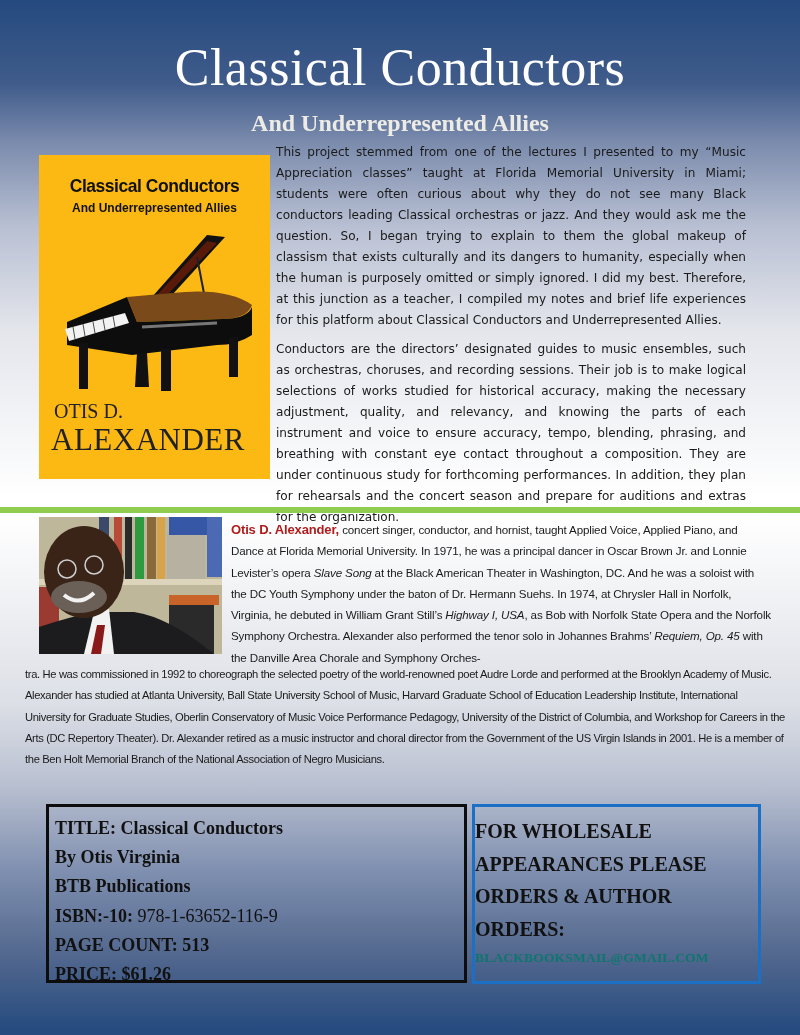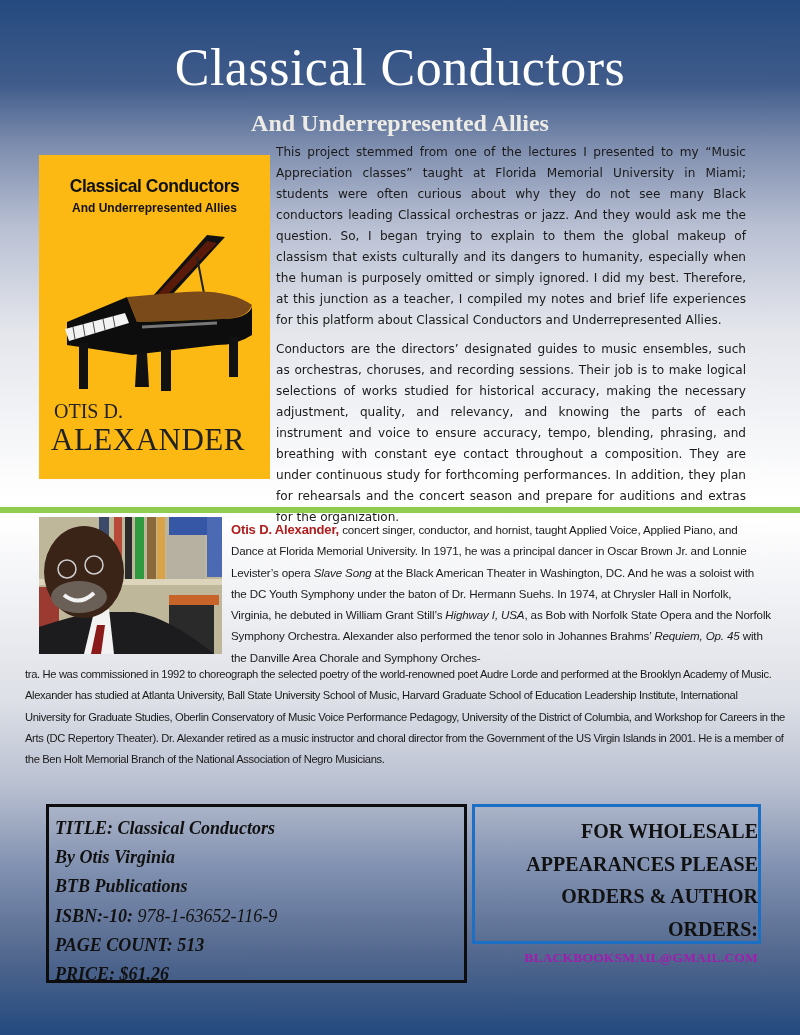"TITLE: Classical Conductors" .info-box { font-style: italic -> none }
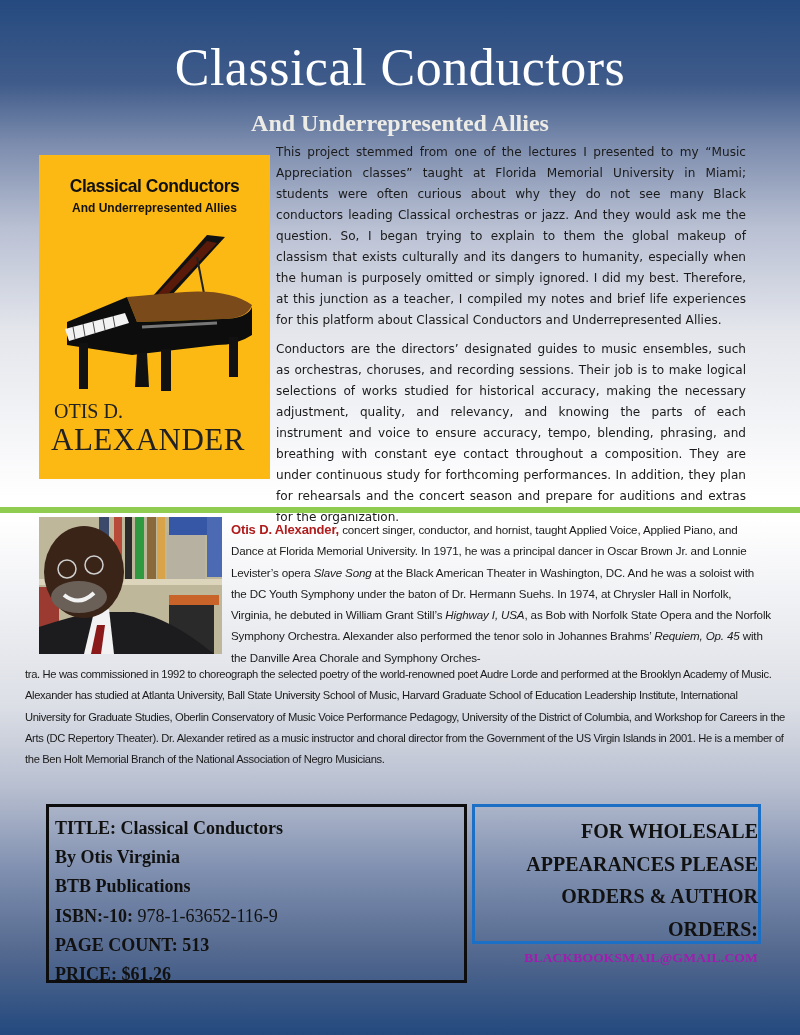"FOR WHOLESALE" .contact-box { height: 140px -> 180px; text-align: right -> left }
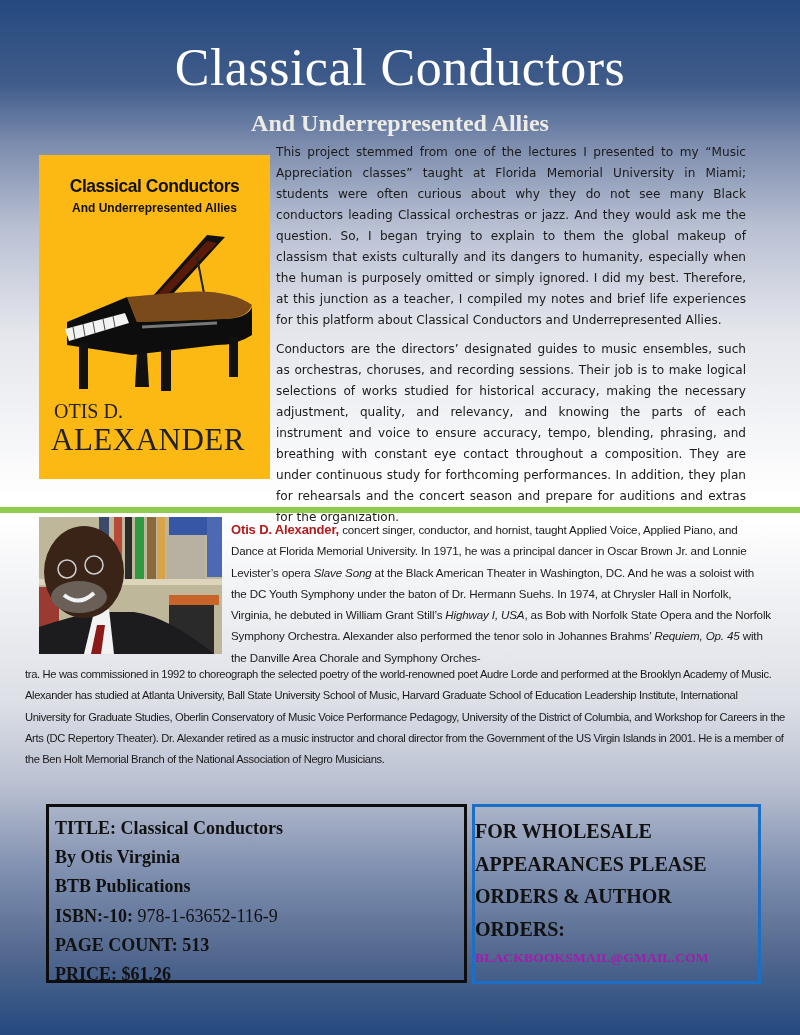"BLACKBOOKSMAIL@GMAIL.COM" .contact-box .email { color: #a21caf -> #0f766e }
